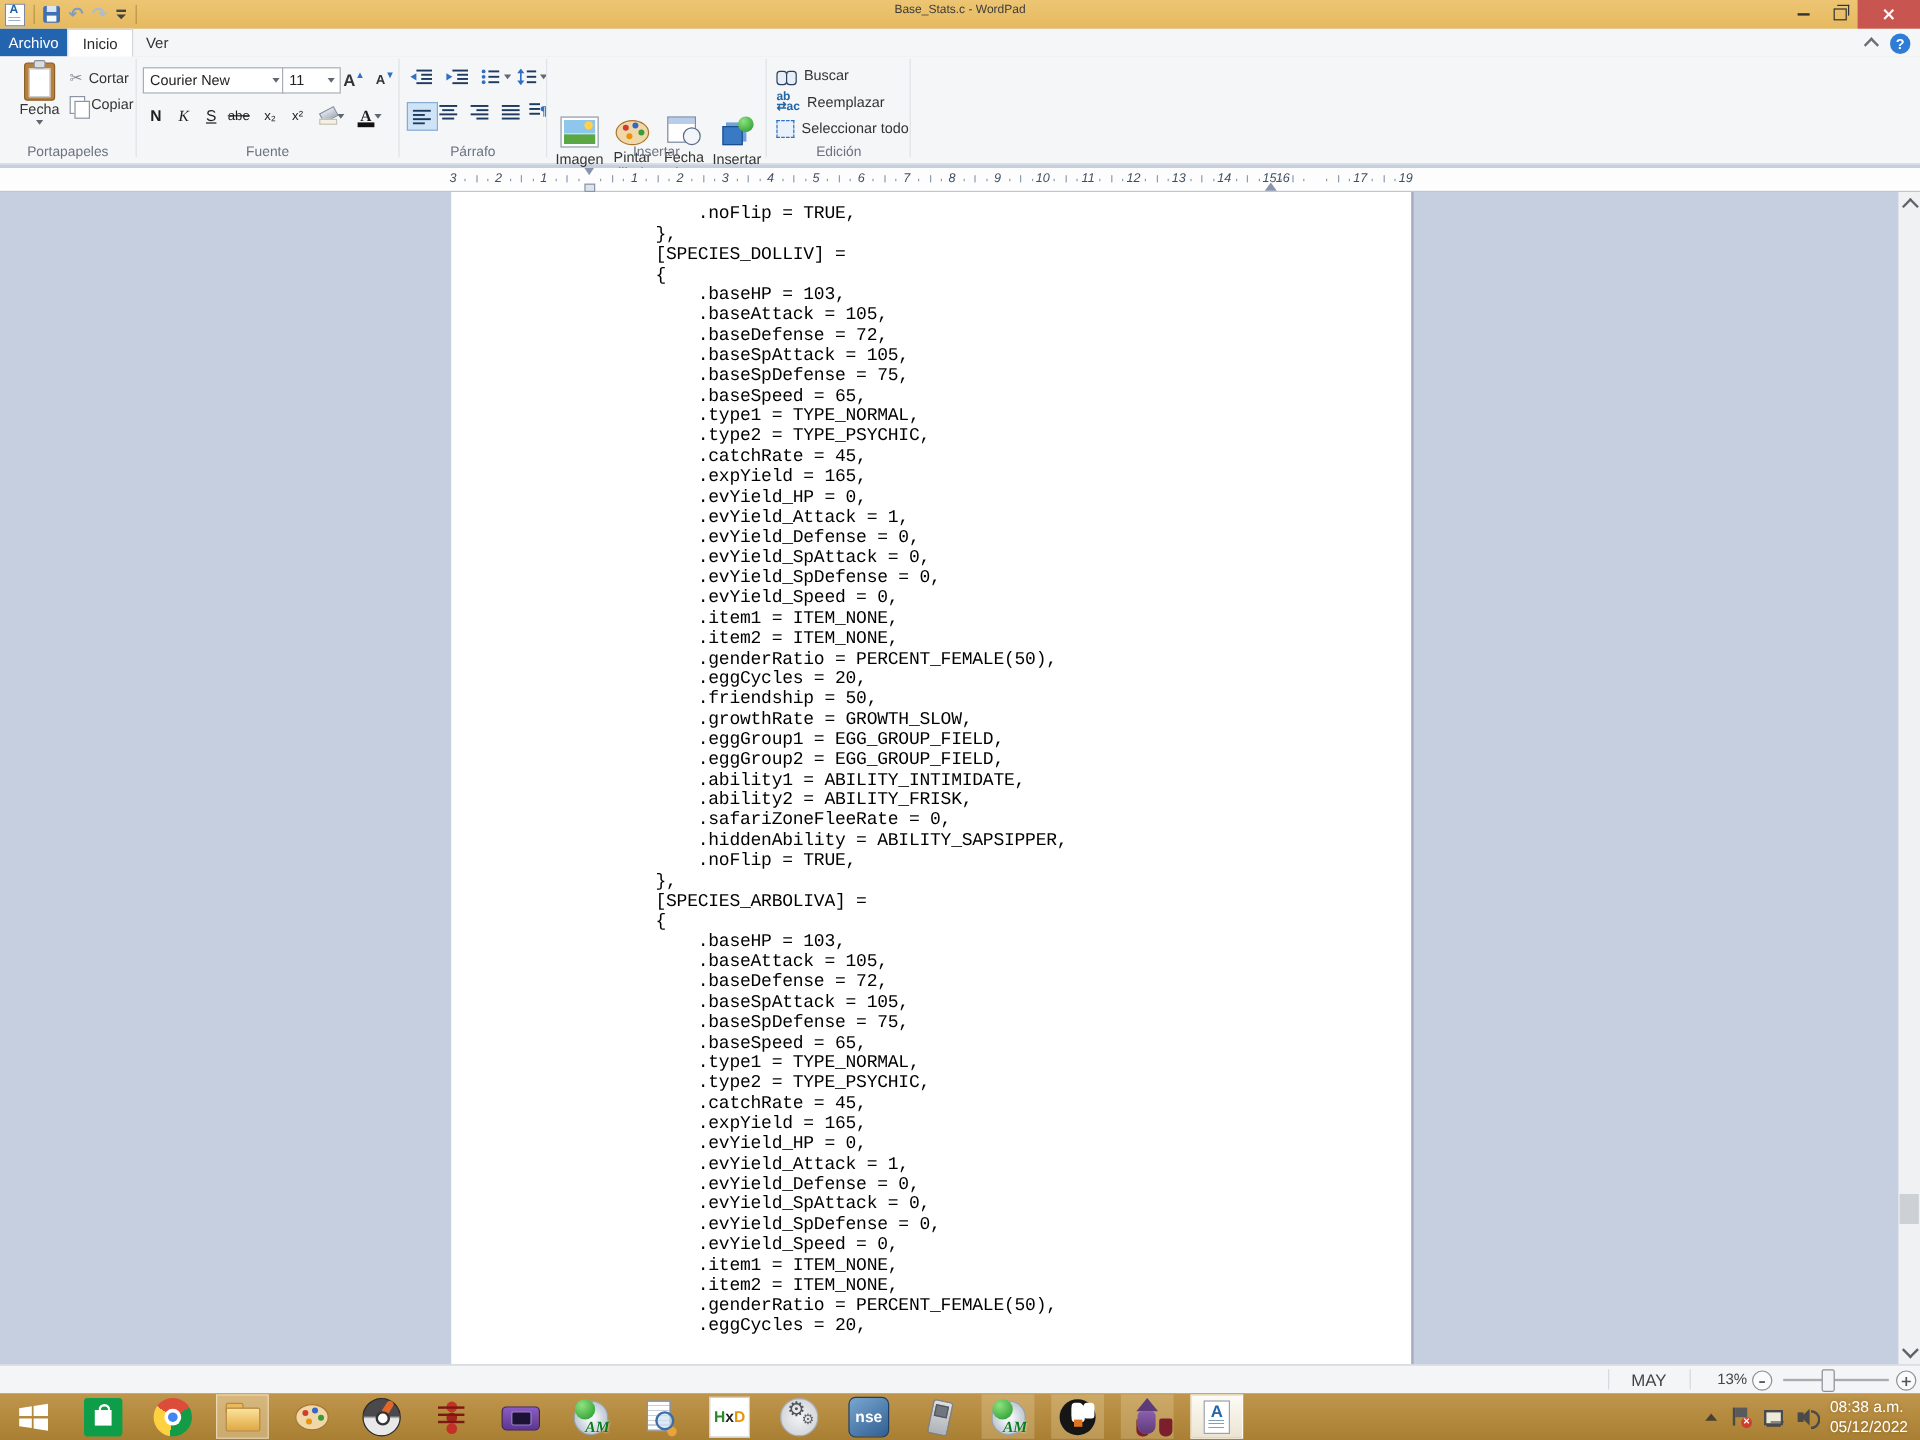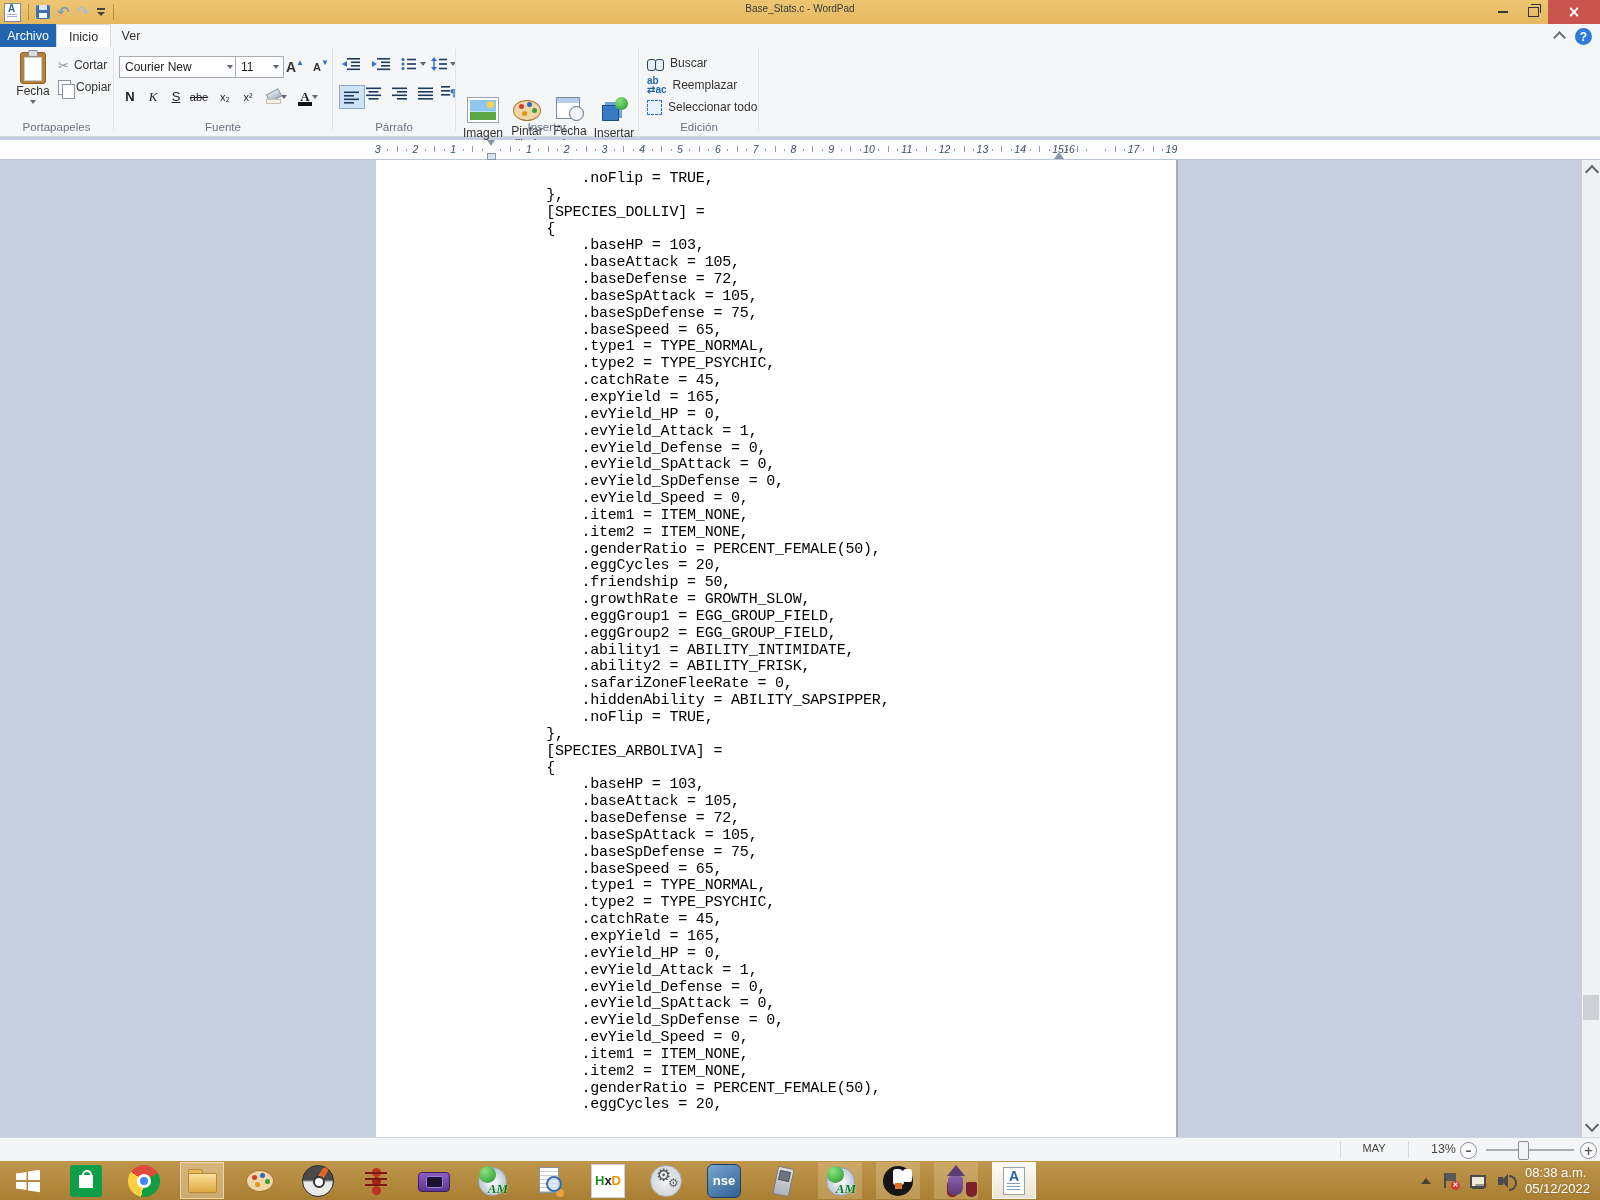"MAY" #caps-ind { font-size: 11px -> 14px }
